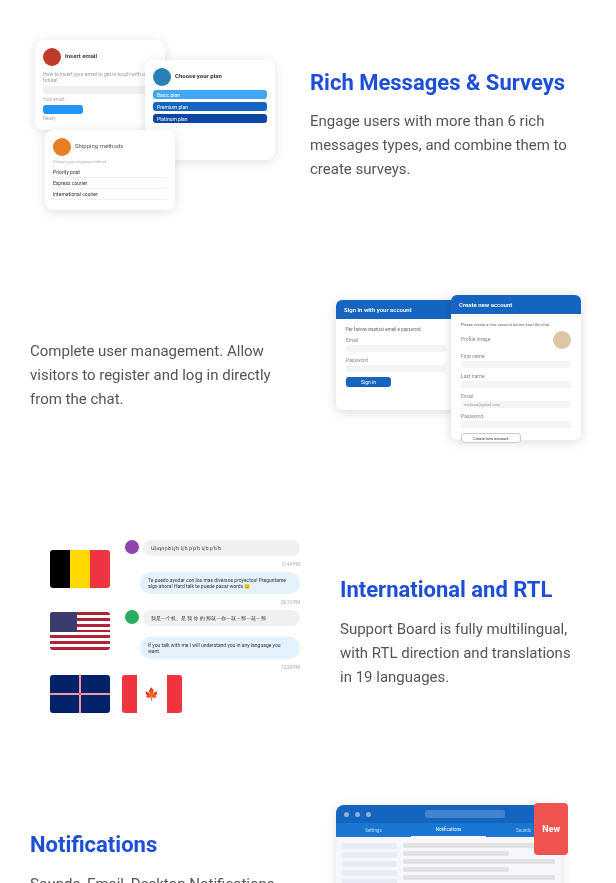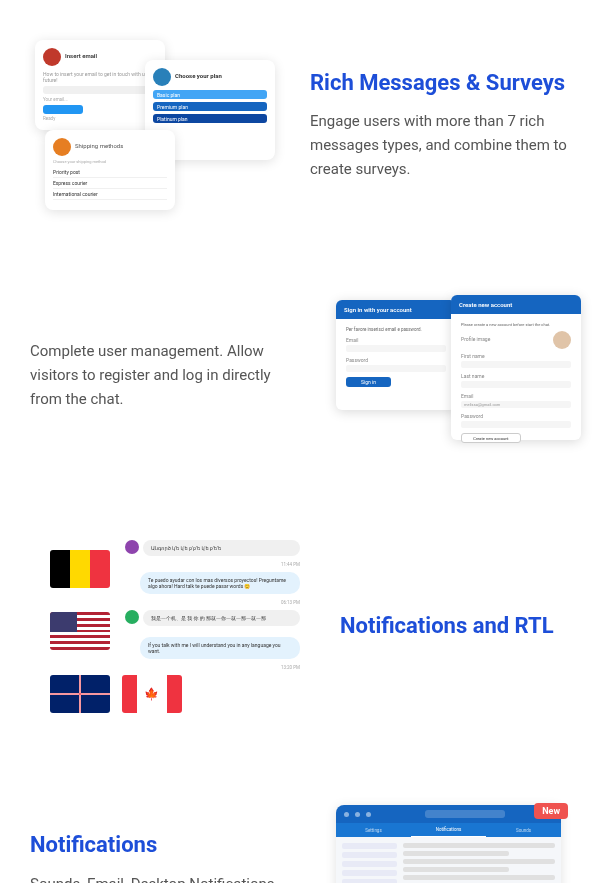"Engage users with more than" p { text: 7 -> 6 }
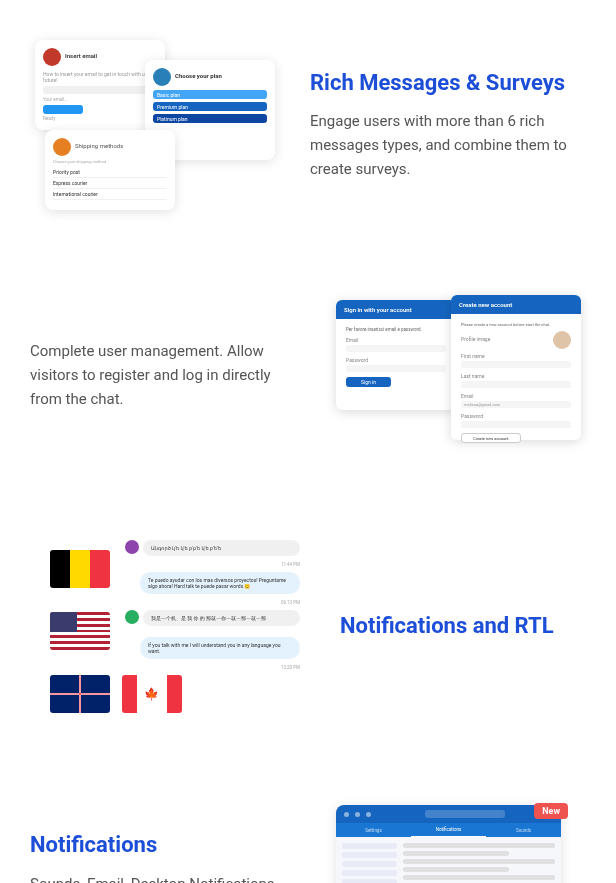"Notifications and RTL" h2 { text: Notifications -> International }
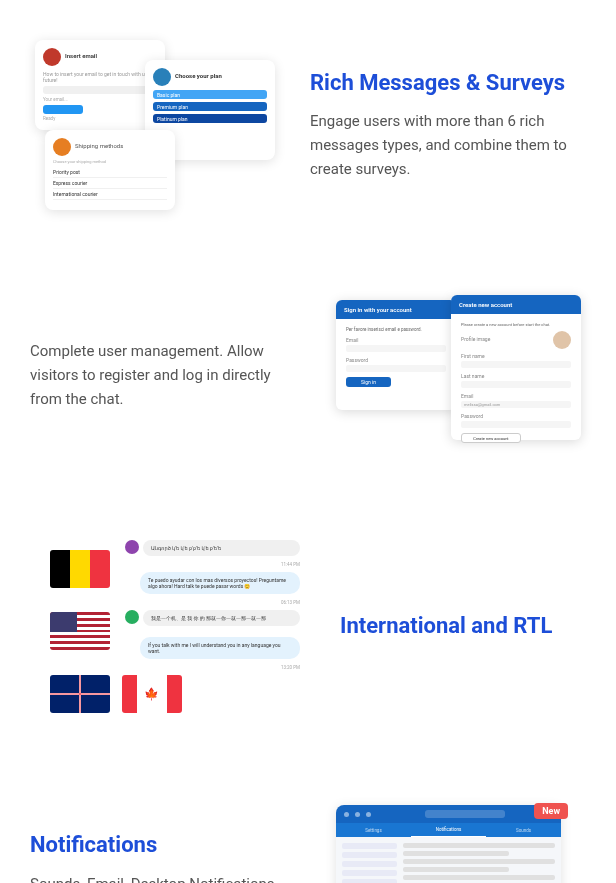"Support Board is fully multilingual," p { html: none -> <p>Support Board is fully multilingual, with RTL direction and translations in 19 languages.</p> }
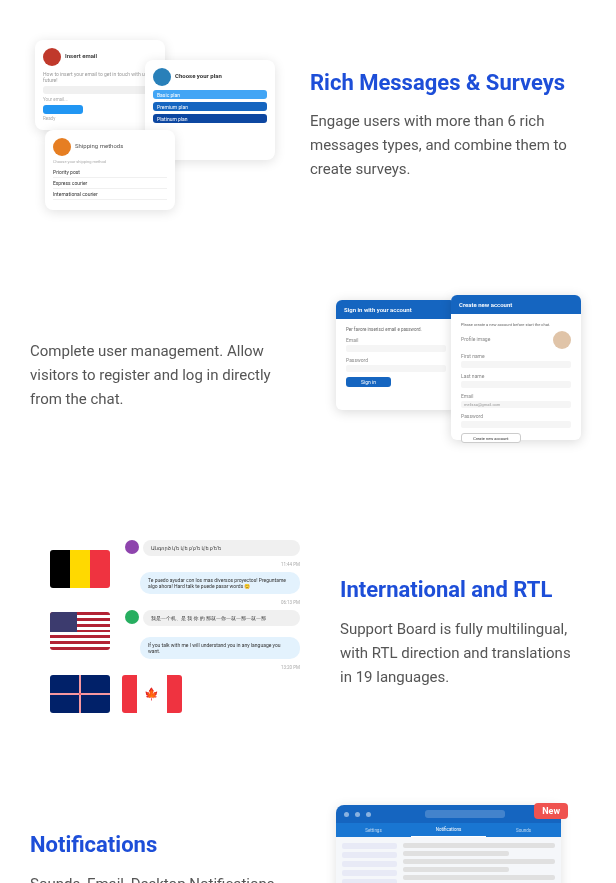"New" .new-badge { padding: 3px 8px -> 21px 8px }
